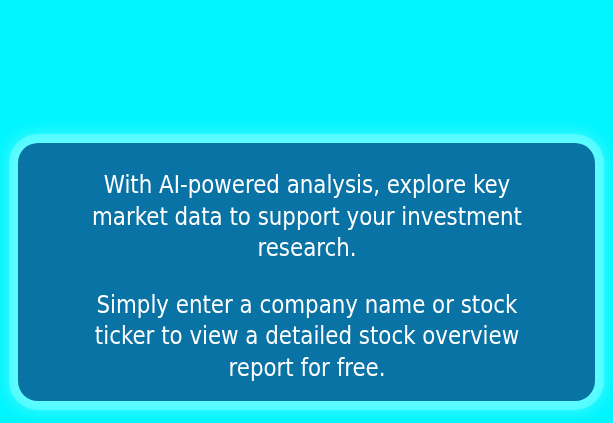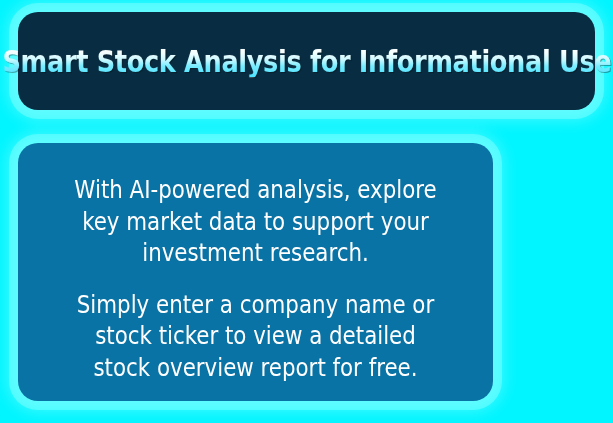"Smart Stock Analysis for Informational" div.title-card { html: <div> <div>Smart Stock Analysis for Informational Use</div> </div> -> none }
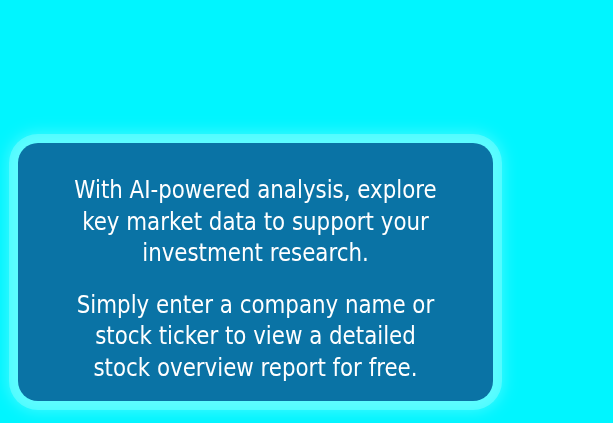"With AI-powered analysis, explore key" .body-card { justify-content: flex-end -> space-between; width: 475px -> 577px }
